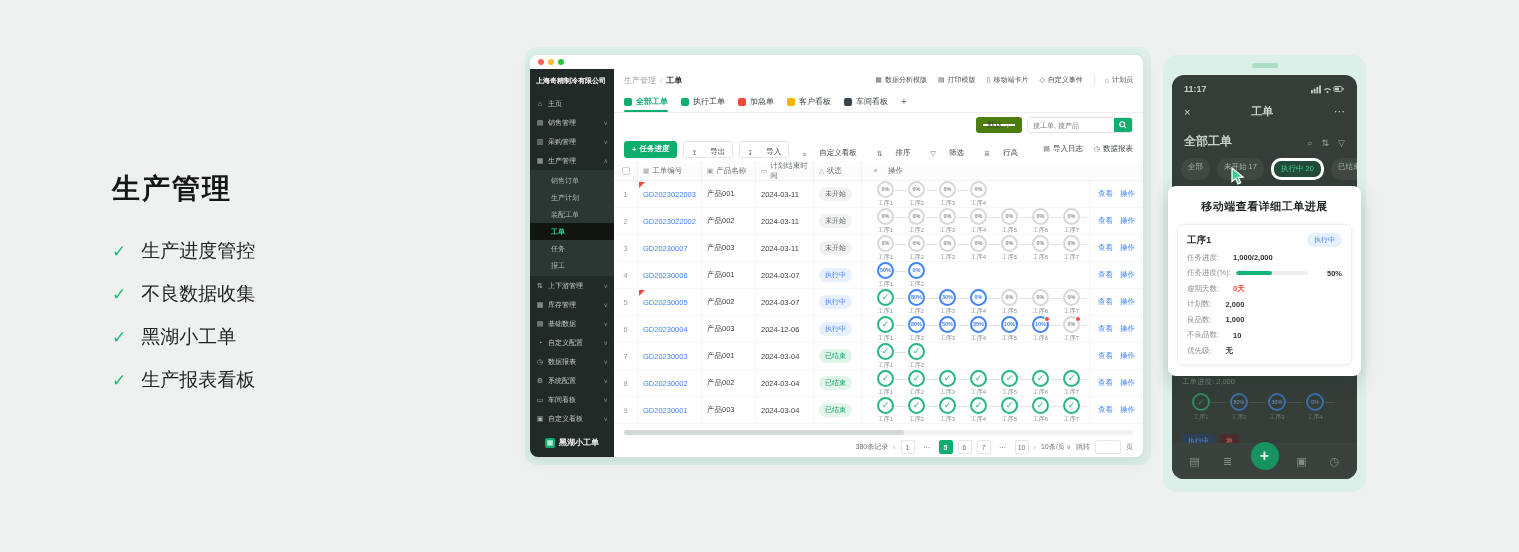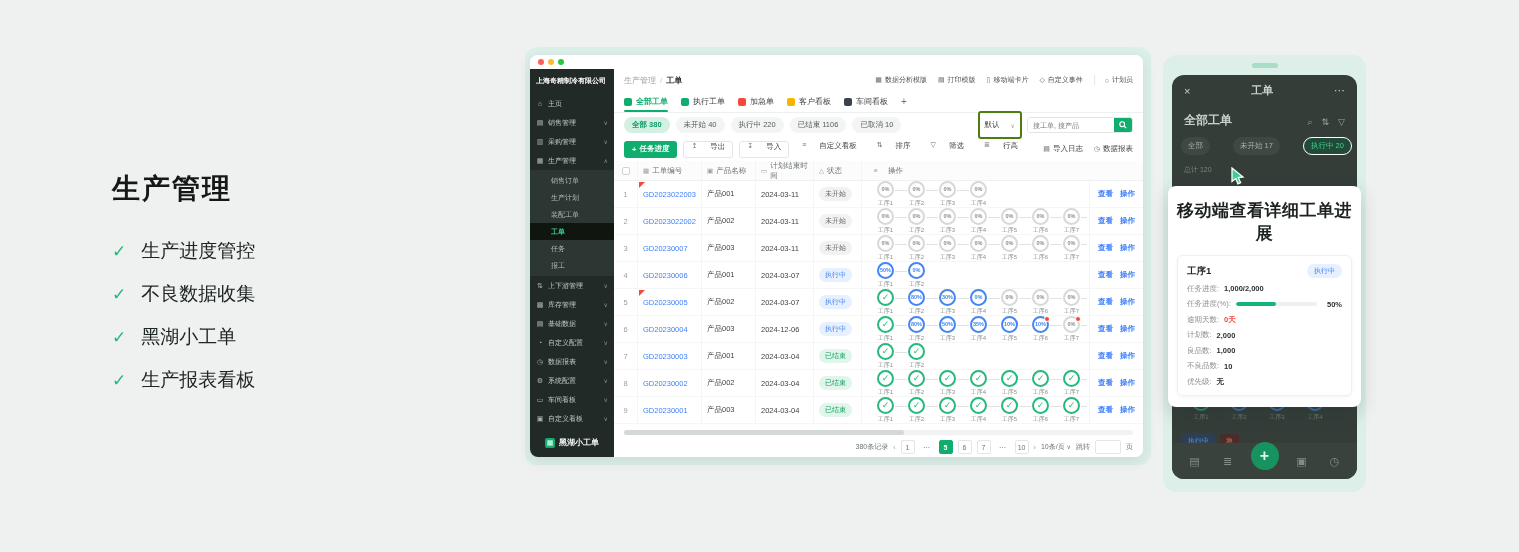"11:17" div.pstatus { html: none -> <div> <span>11:17</span> <svg> <g> <rect></rect> <rect></rect> <rect></rect> <rect></rect> </g> <path></path> <circle></circle> <rect></rect> <rect></rect> <rect></rect> </svg> </div> }
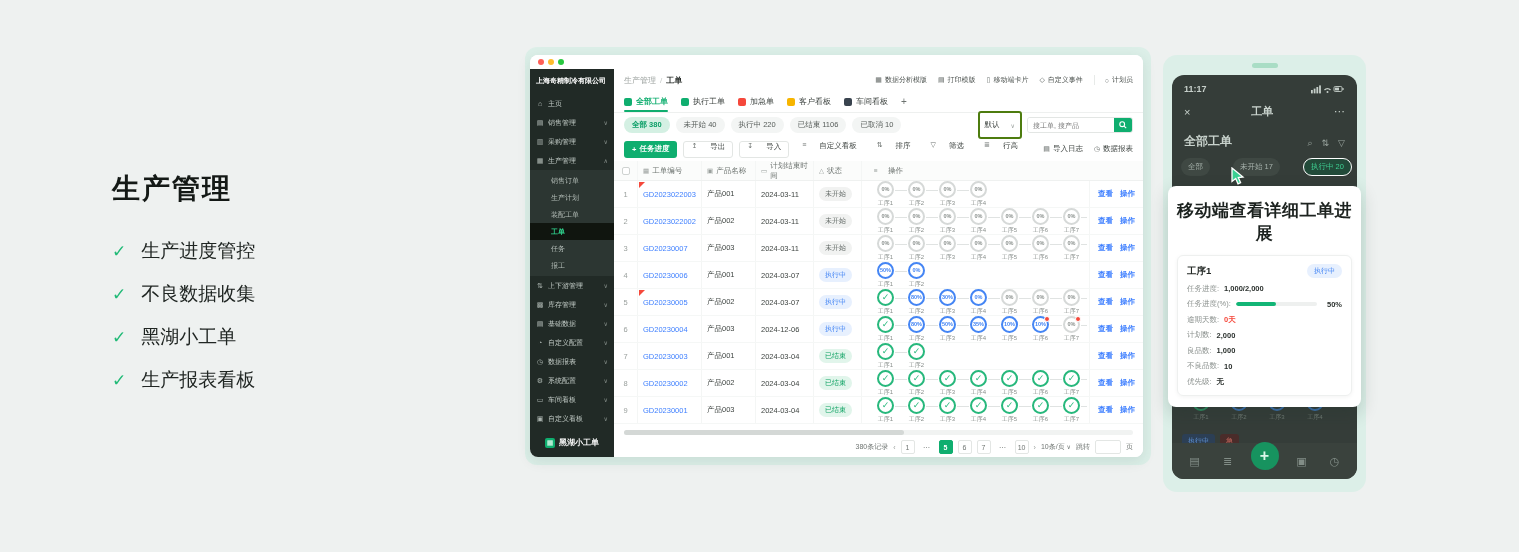"全部 380" span { html: <span> <span>全部 380</span> <span>未开始 40</span> <span>执行中 220</span> <span>已结束 1106</span> <span>已取消 10</span> </span> -> none }
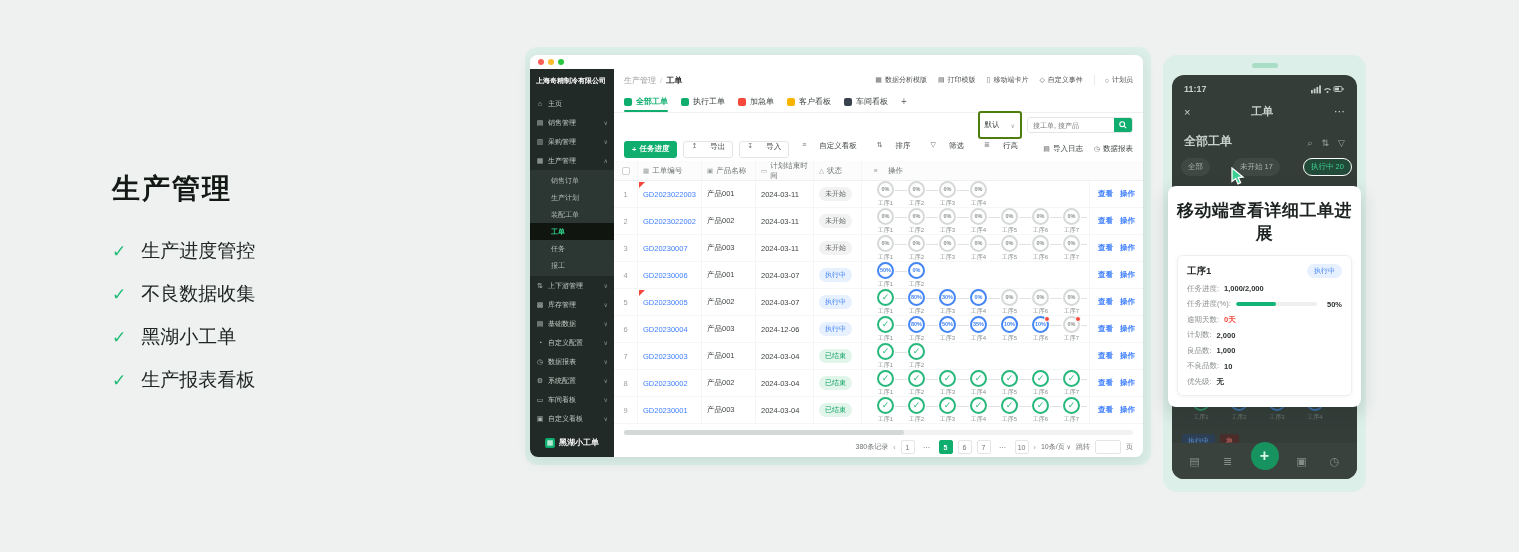"默认" .vselect { border: 2px solid #4d7c0f -> 7px solid #4d7c0f; gap: 11px -> 3px; height: 28px -> 16px }
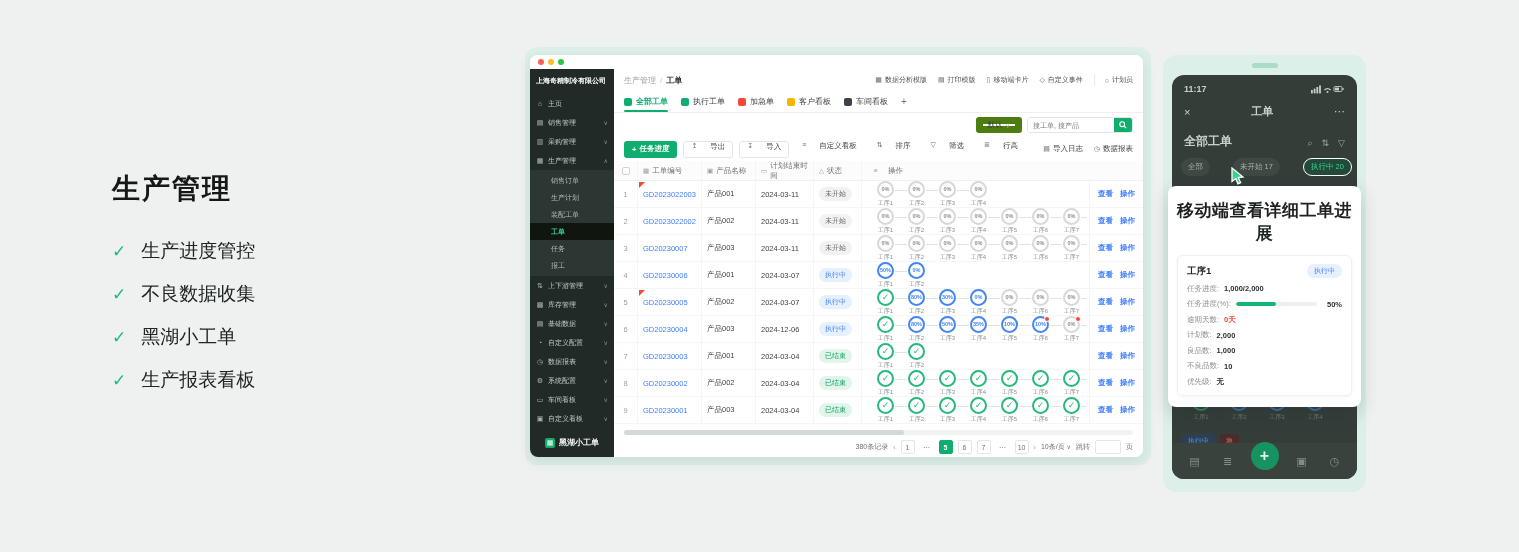"导出" .btn { align-items: flex-start -> flex-end }
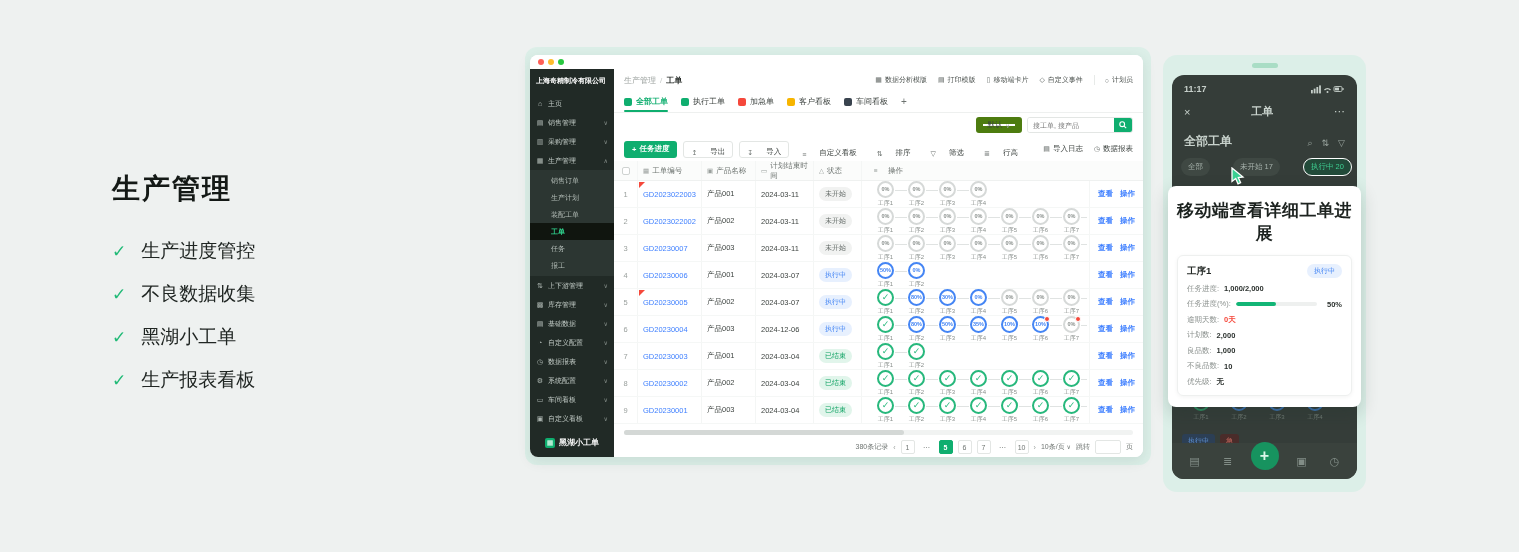"全部" .pchips { gap: 23px -> 7px }
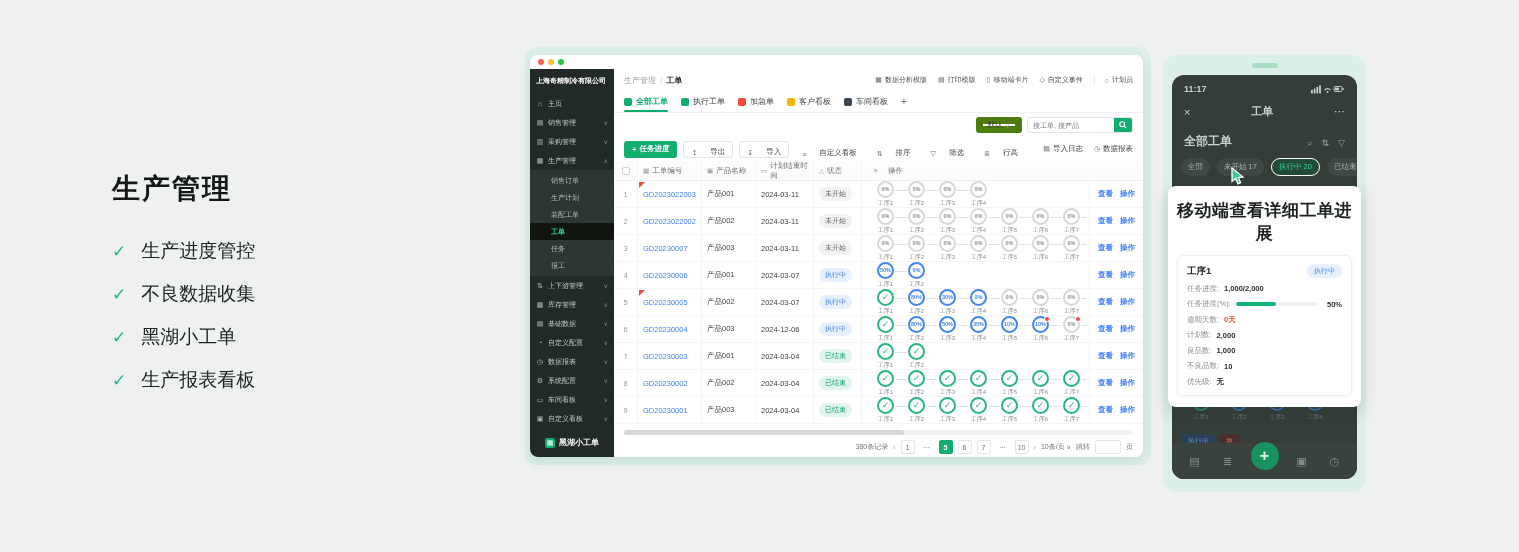"执行中 20" .pchip.active { border: 1px solid #ffffff -> 3px solid #ffffff }
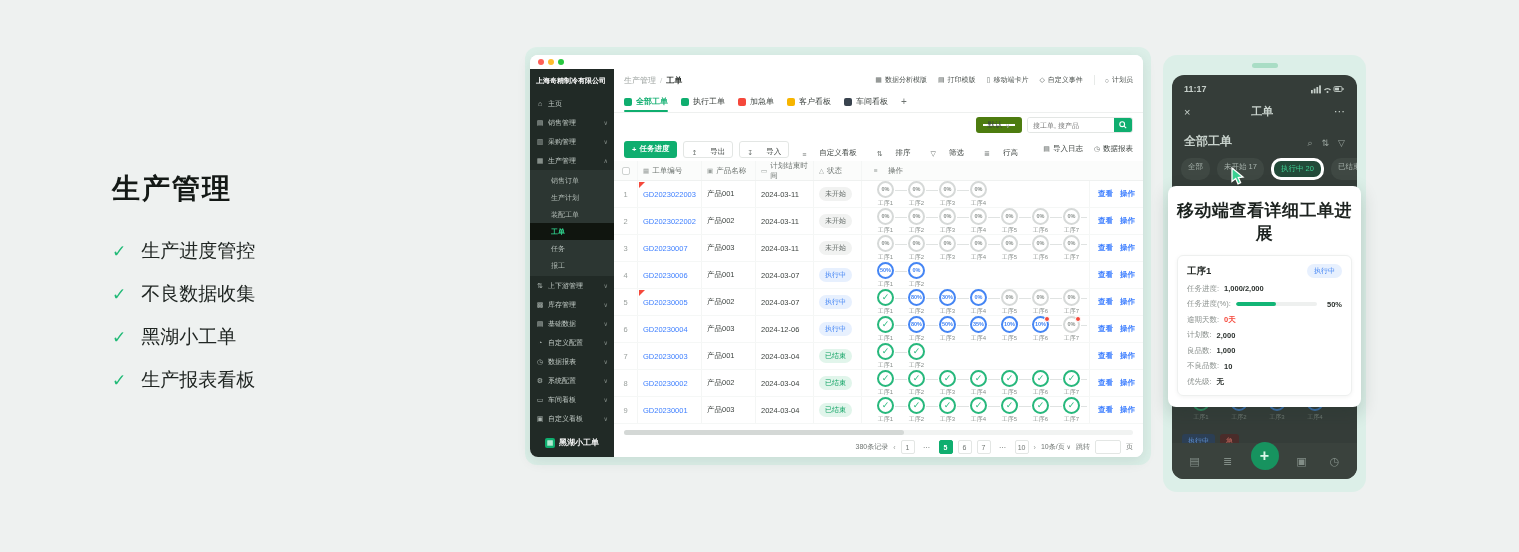"查看" .alink { font-weight: bold -> normal }
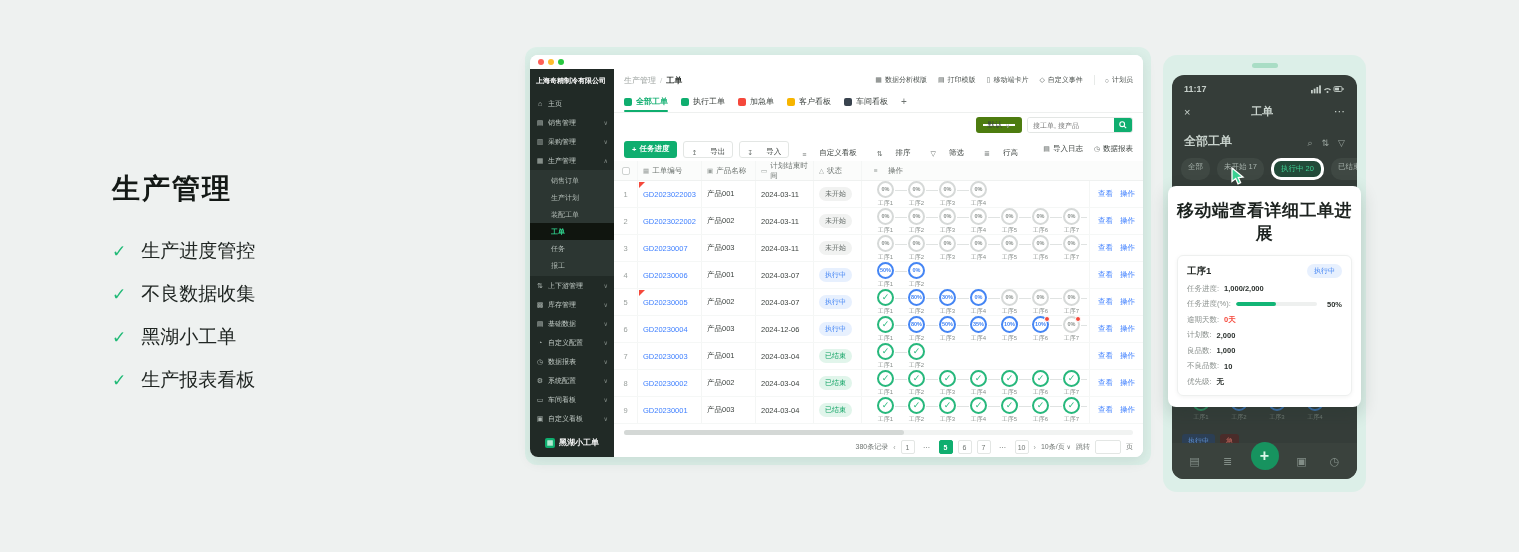"移动端查看详细工单进展" .popup .ptitle { font-size: 17px -> 11px }
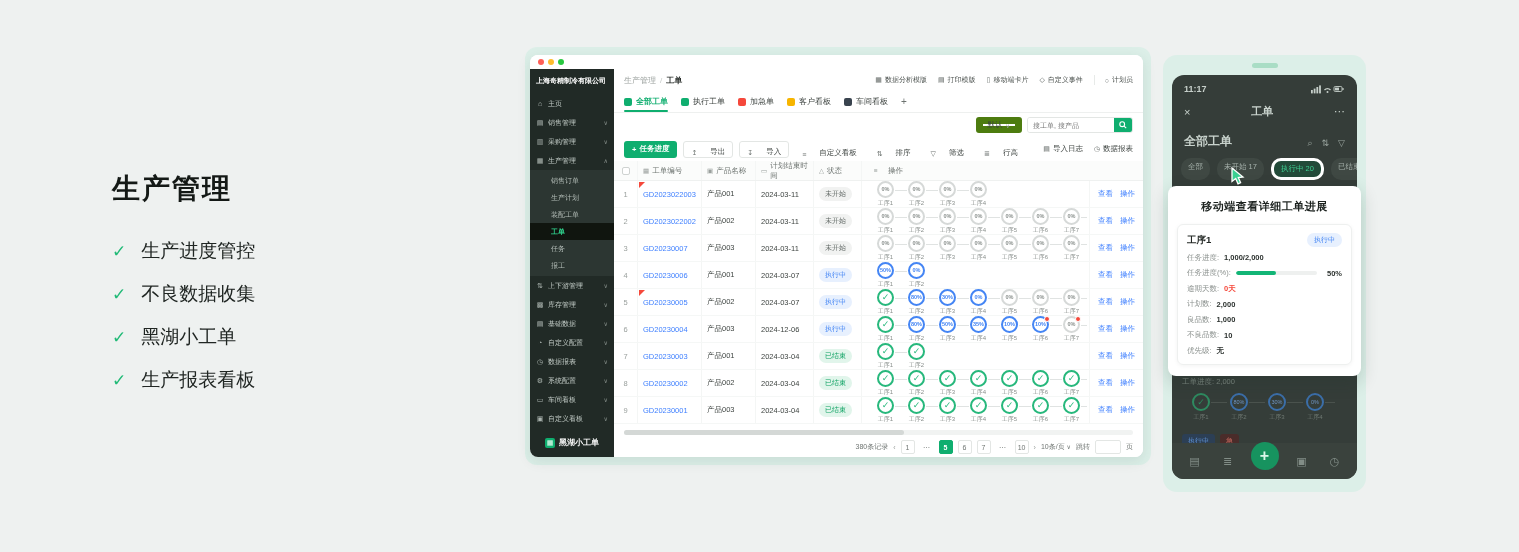"1,000/2,000" .frow .v { margin-left: 5px -> 14px }
